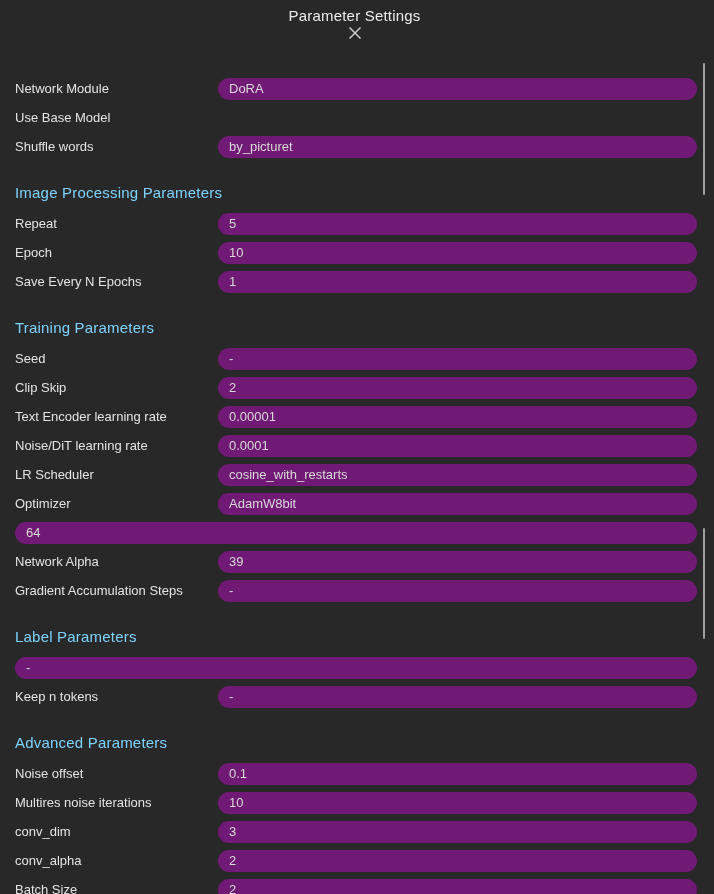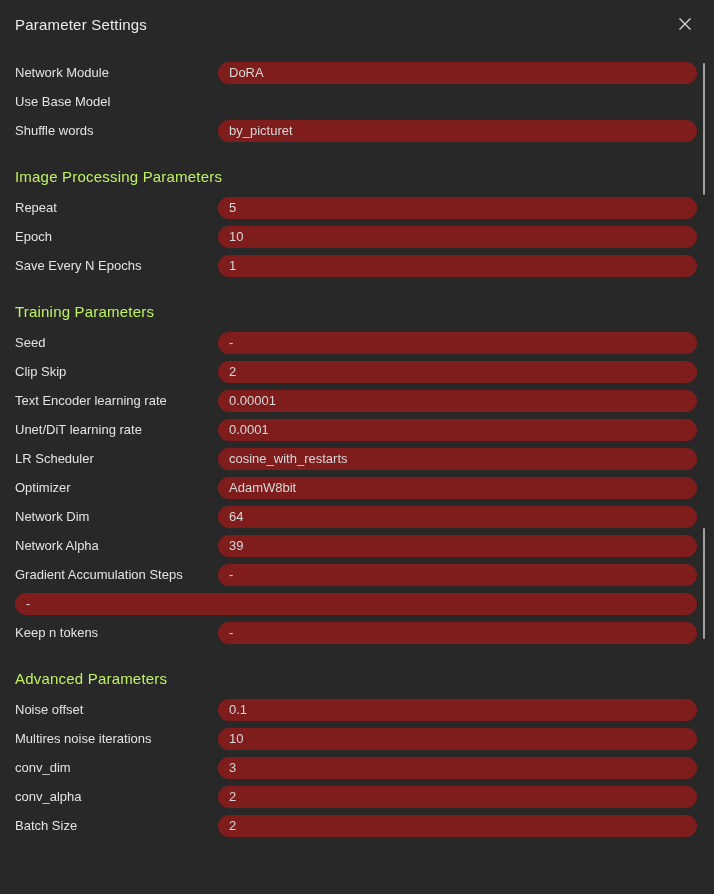"Parameter Settings" .header { flex-direction: none -> column; justify-content: space-between -> center }
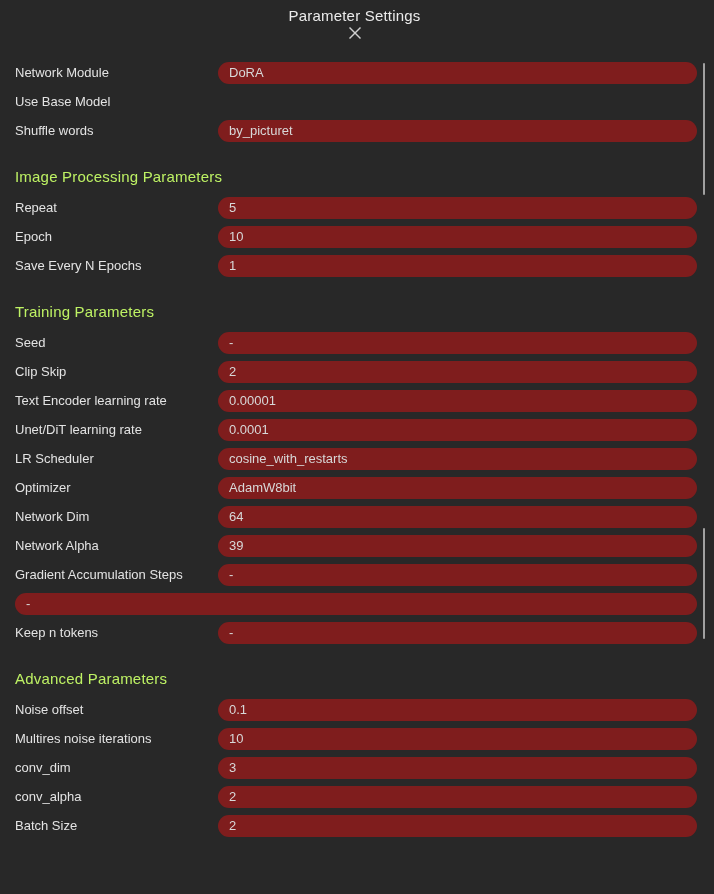"Network Module" .group-first { margin-top: 10px -> 26px }
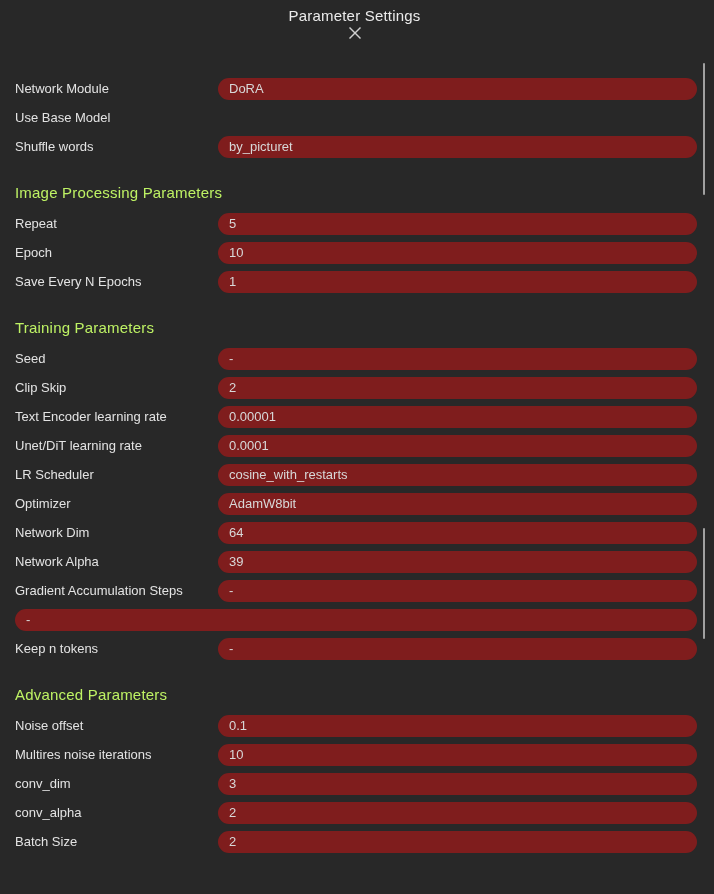"DoRA" .row .pill { background: #7f1d1d -> #701a75 }
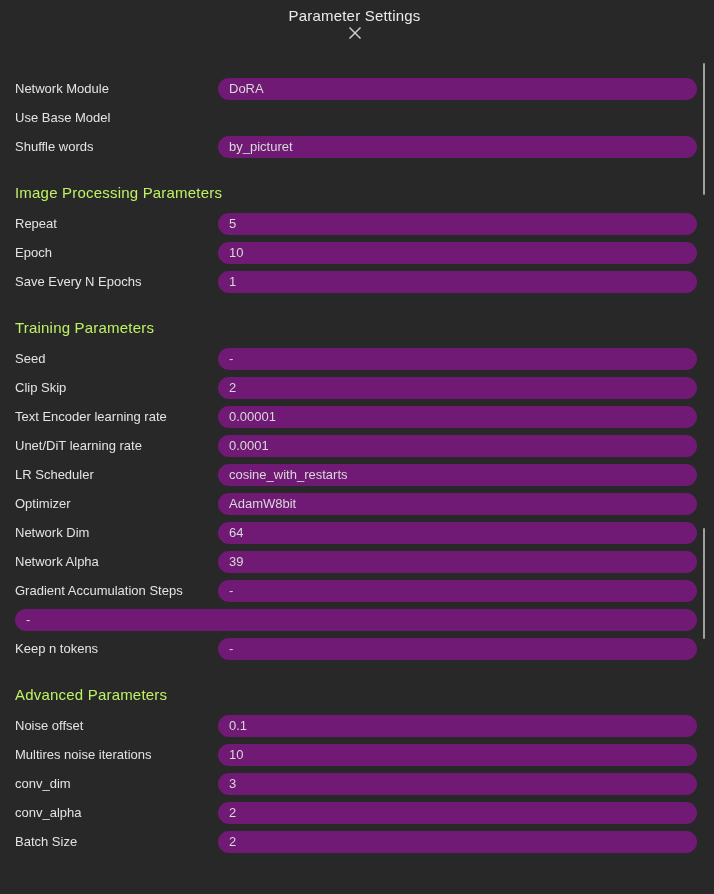"Image Processing Parameters" .section-title { color: #bef264 -> #7dd3fc }
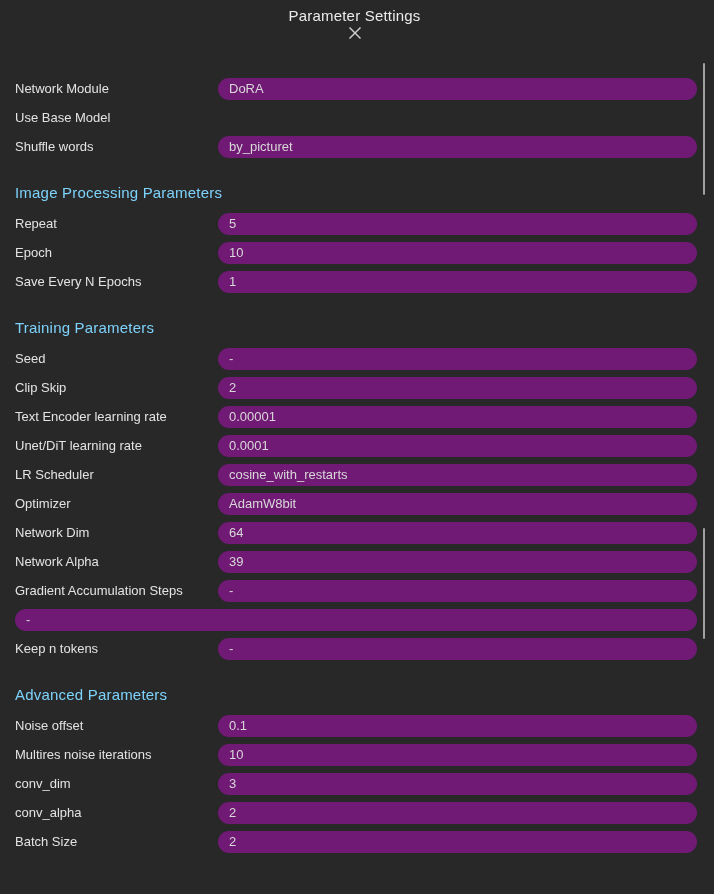"Unet/DiT learning rate" span.label { text: Unet/DiT -> Noise/DiT }
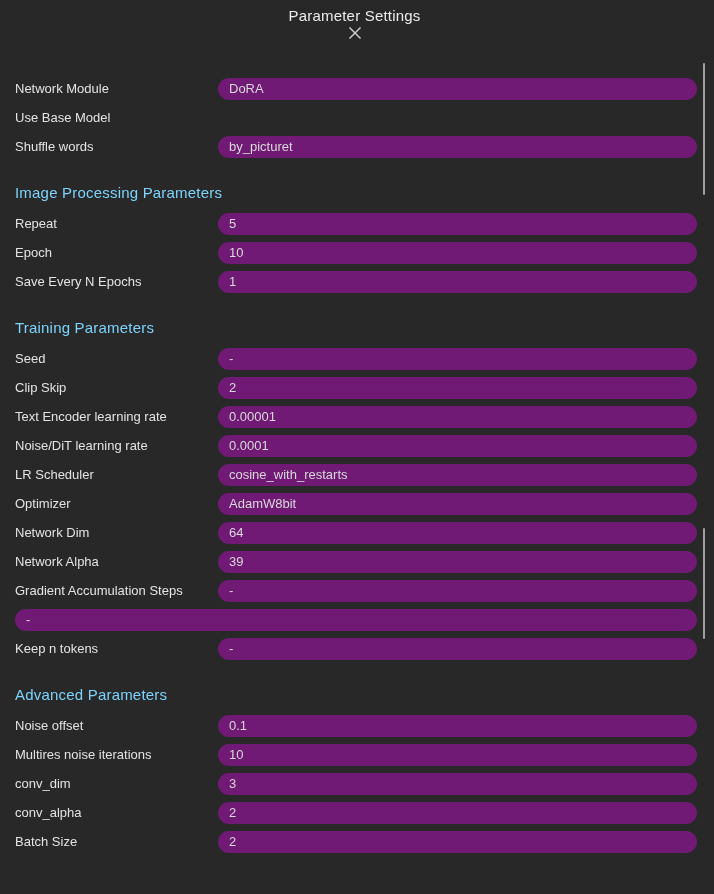"Network Dim" span.label { html: <span>Network Dim</span> -> none }
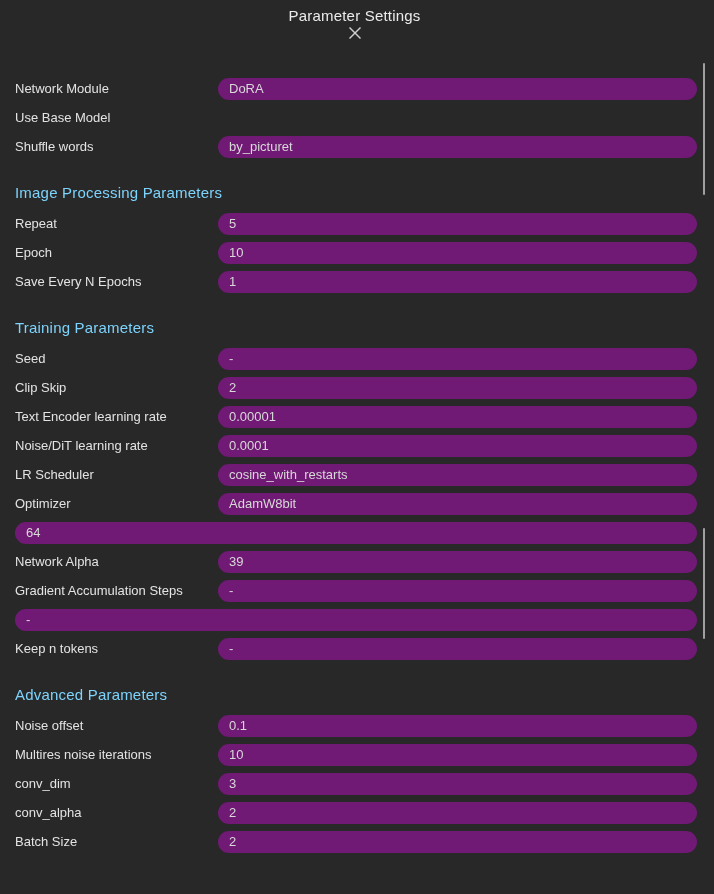"Label Parameters" div.section-title { html: none -> <div>Label Parameters</div> }
